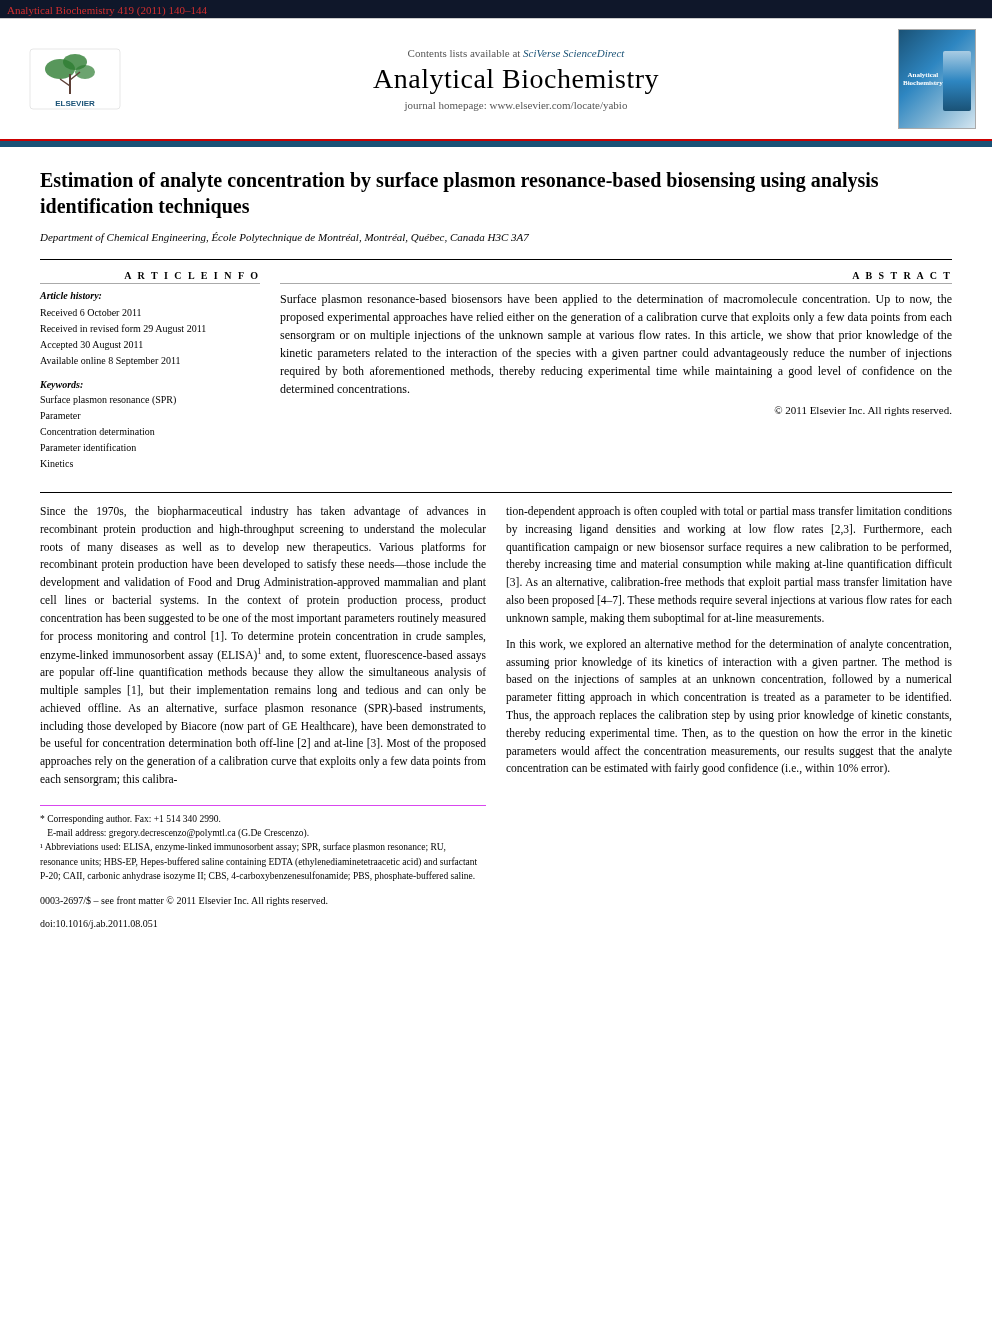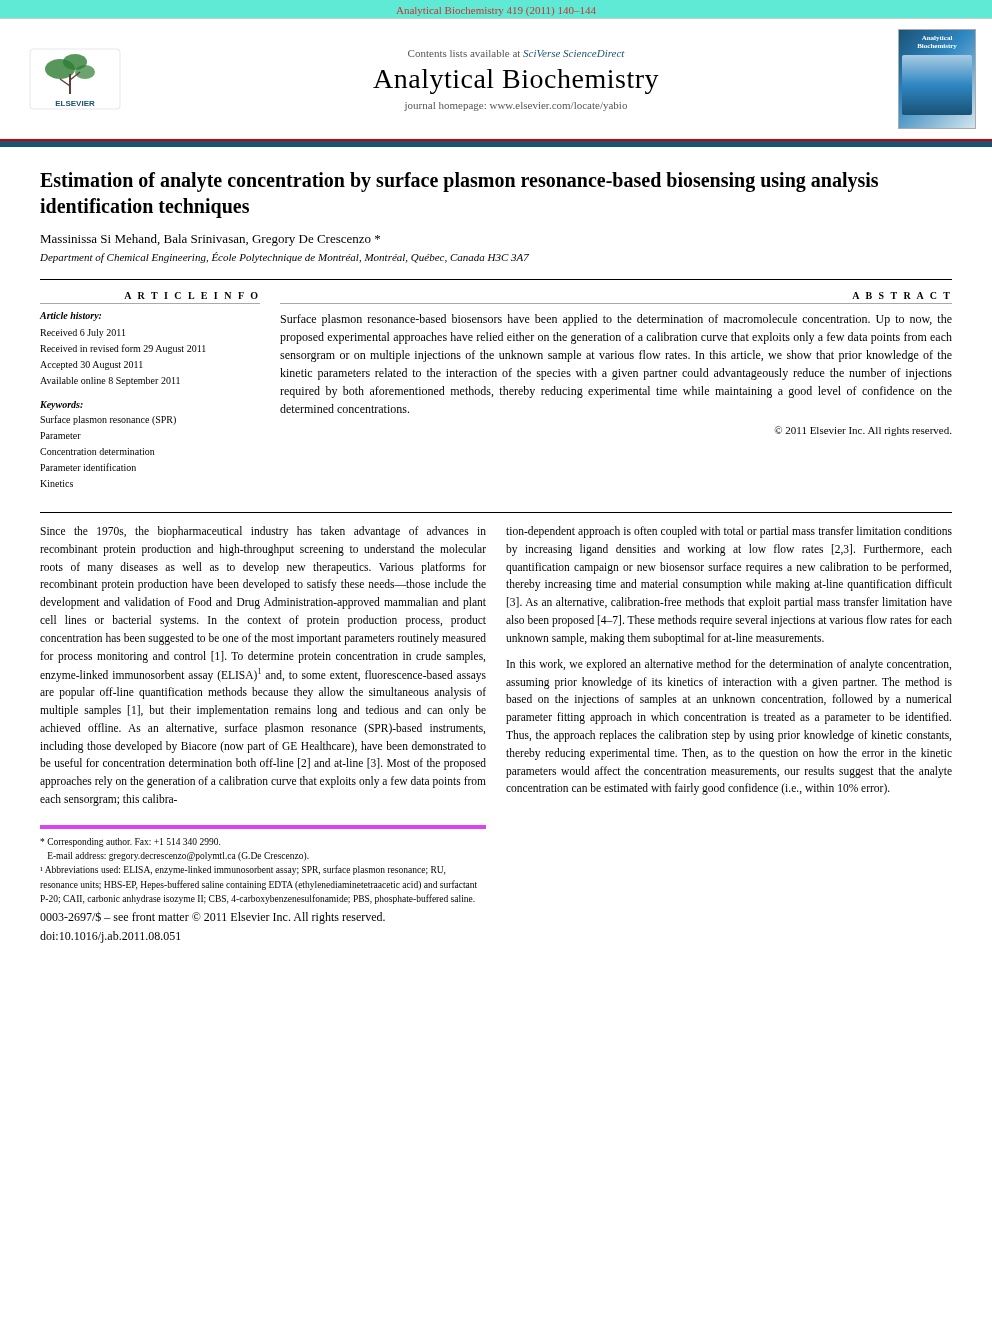"Analytical Biochemistry 419 (2011)" .journal-bar { background: #5eead4 -> #0f172a; padding: 4px 16px 2px -> 4px 7px 2px; text-align: center -> none }
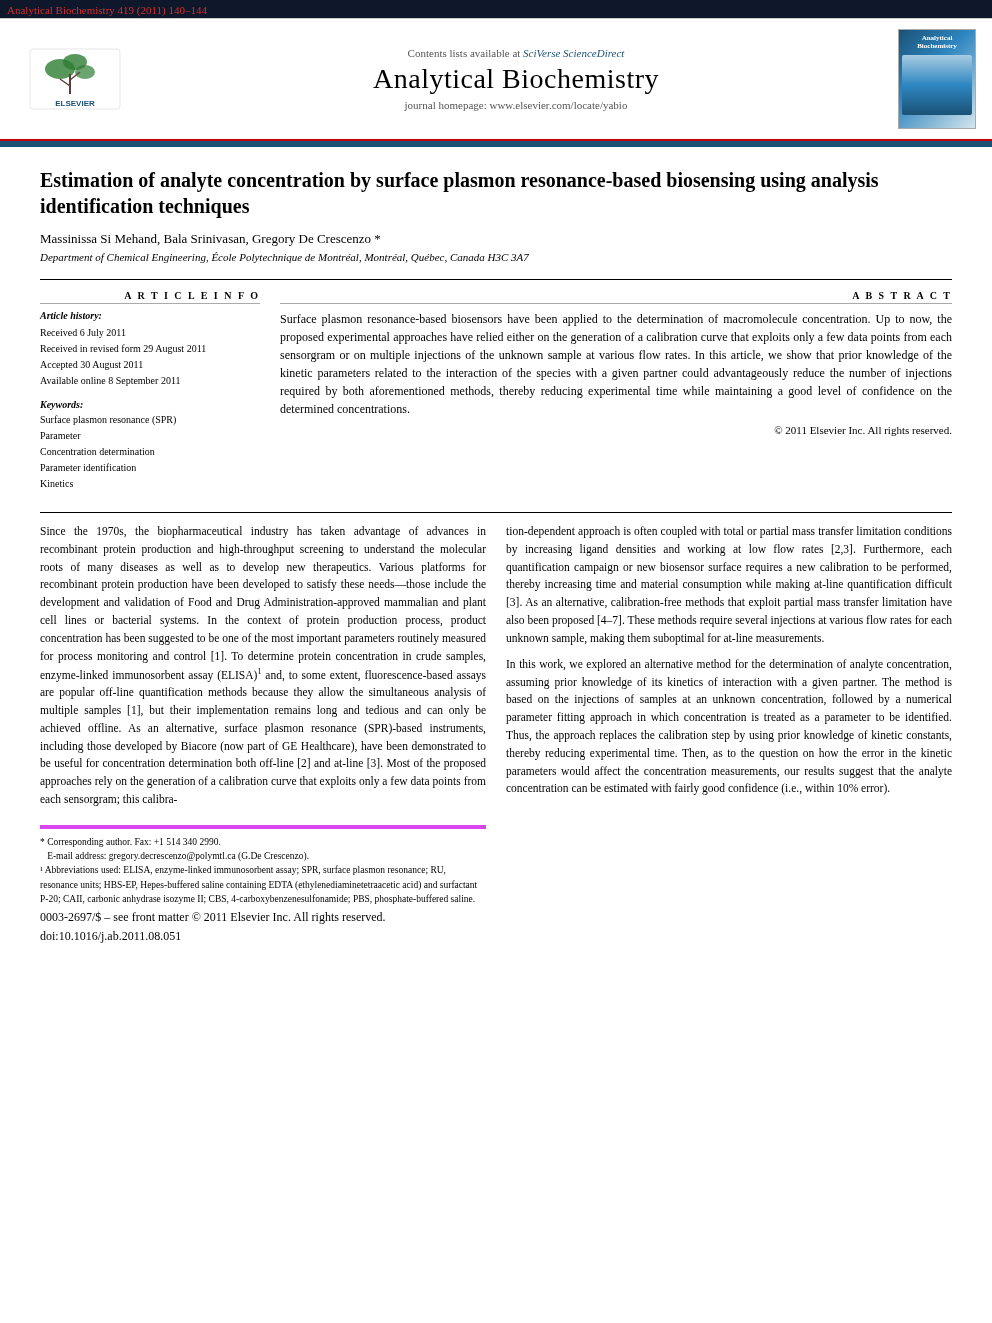"Analytical" .journal-cover { flex-direction: column -> none }
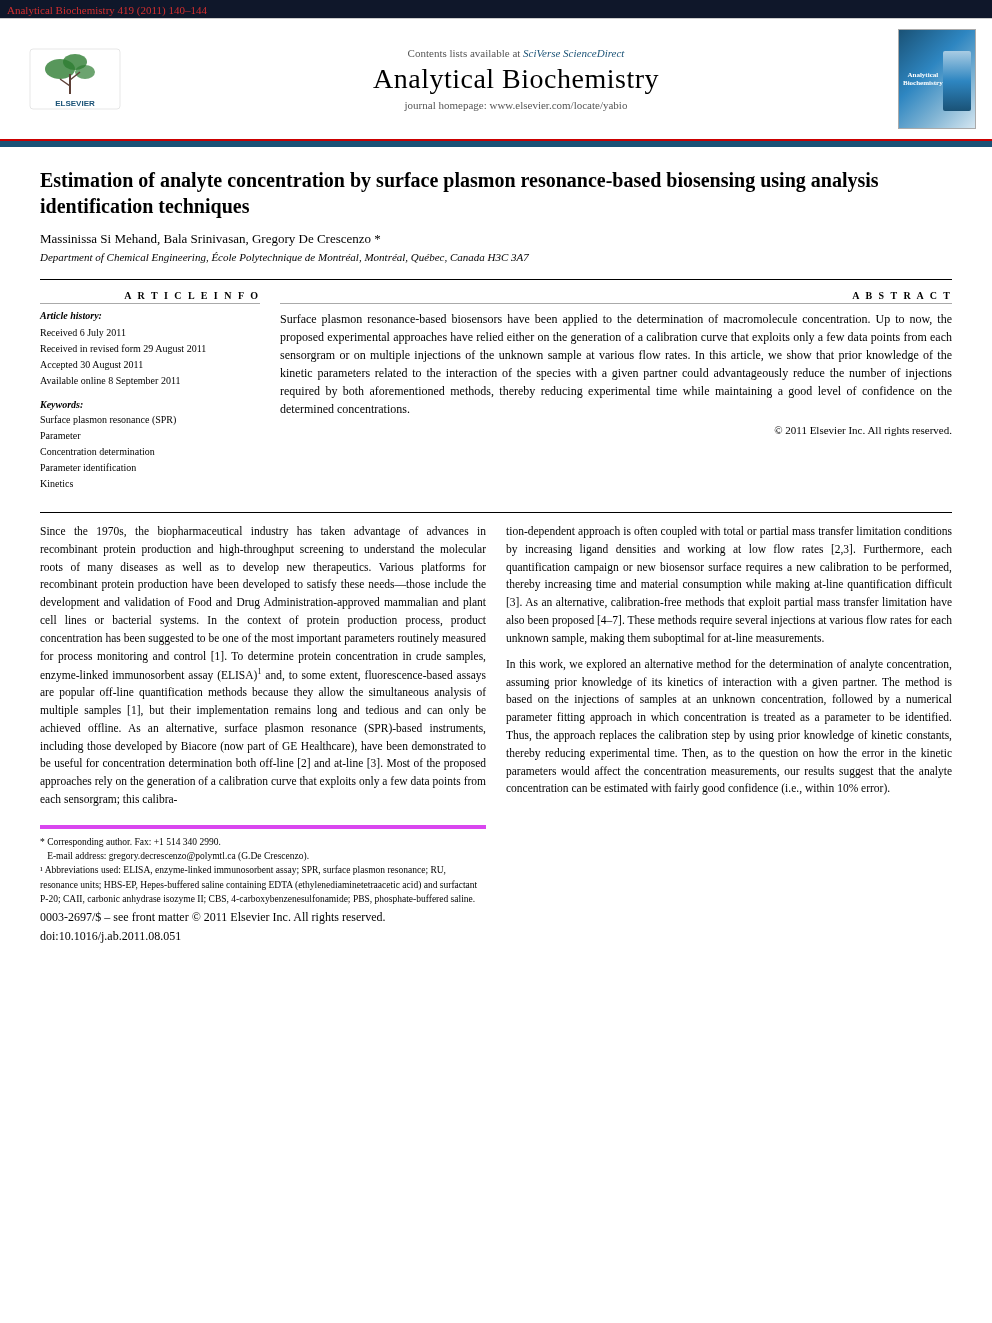"Massinissa Si Mehand, Bala Srinivasan," div.authors { html: <div> <span>Massinissa Si Mehand, Bala Srinivasan, Gregory De Crescenzo *</span> </div> -> none }
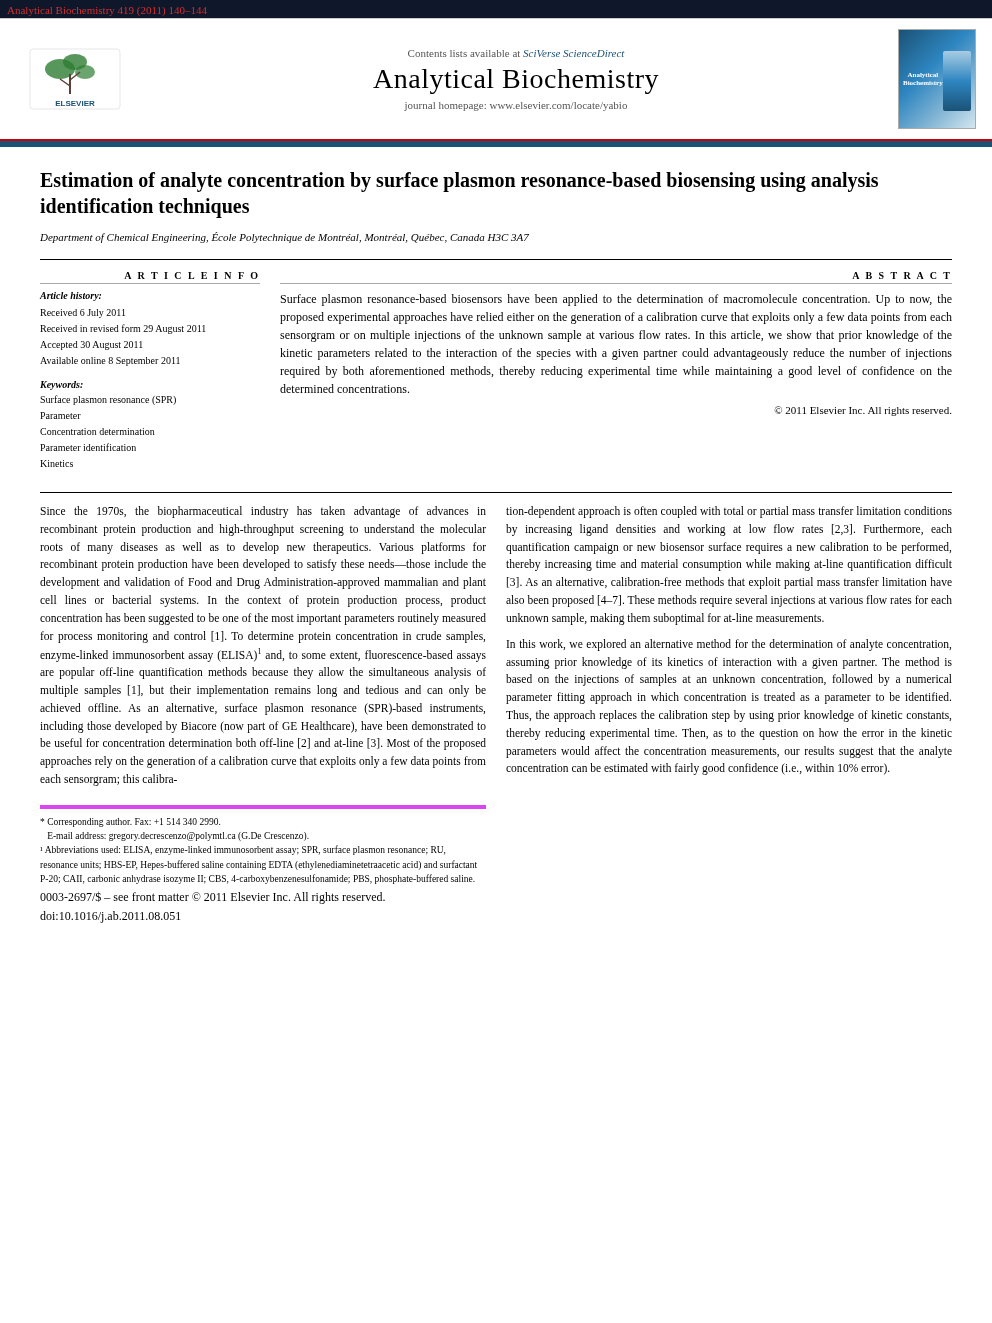"Received 6 July 2011" div.history-item { text: July -> October }
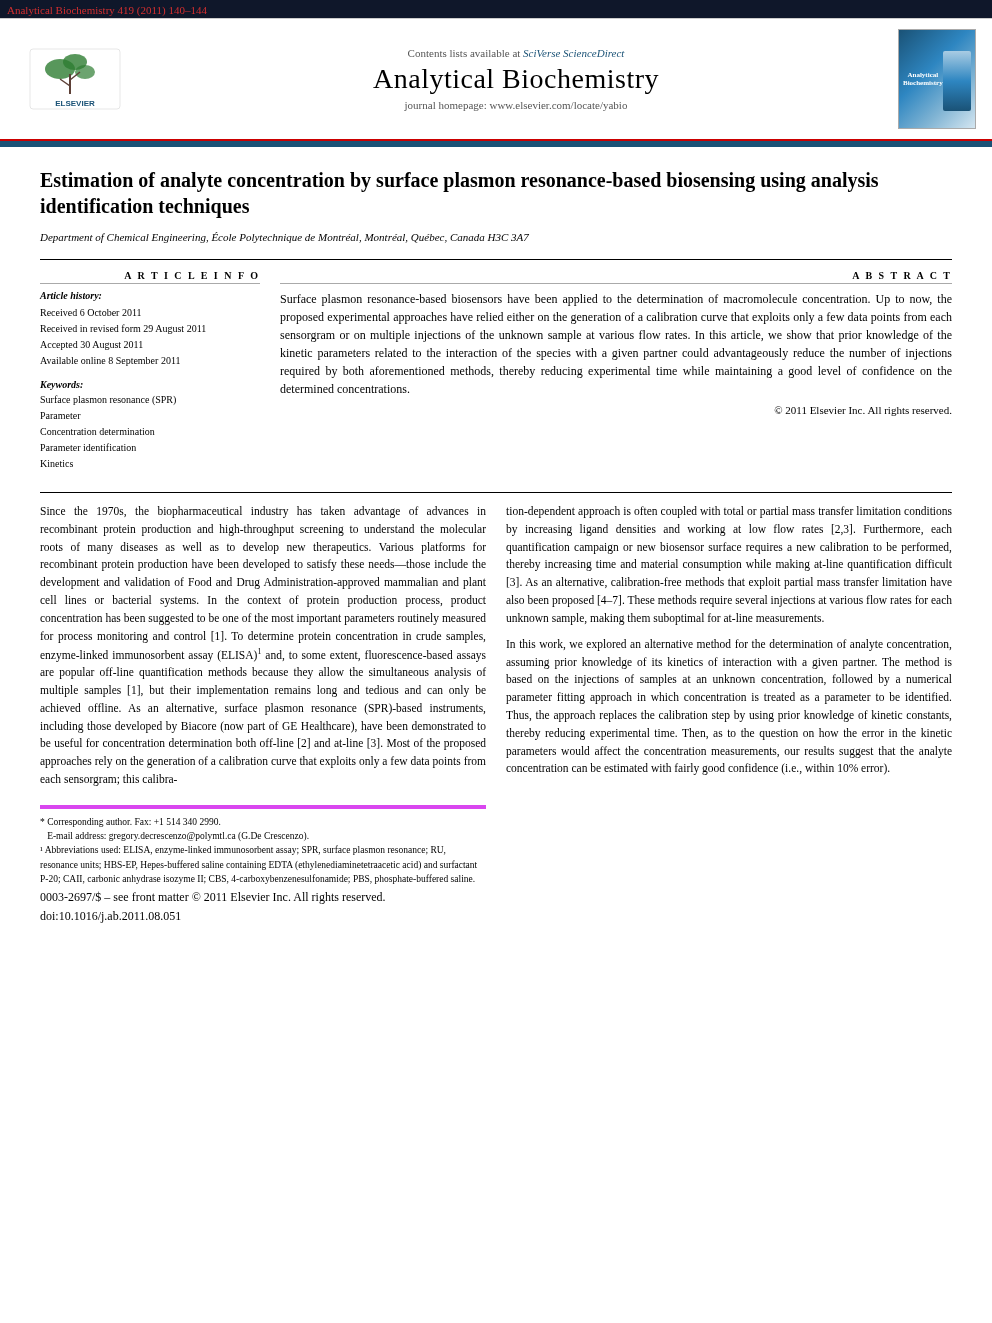"* Corresponding author. Fax: +1" .footer-area { border-top: 4px solid #d946ef -> 1px solid #d946ef }
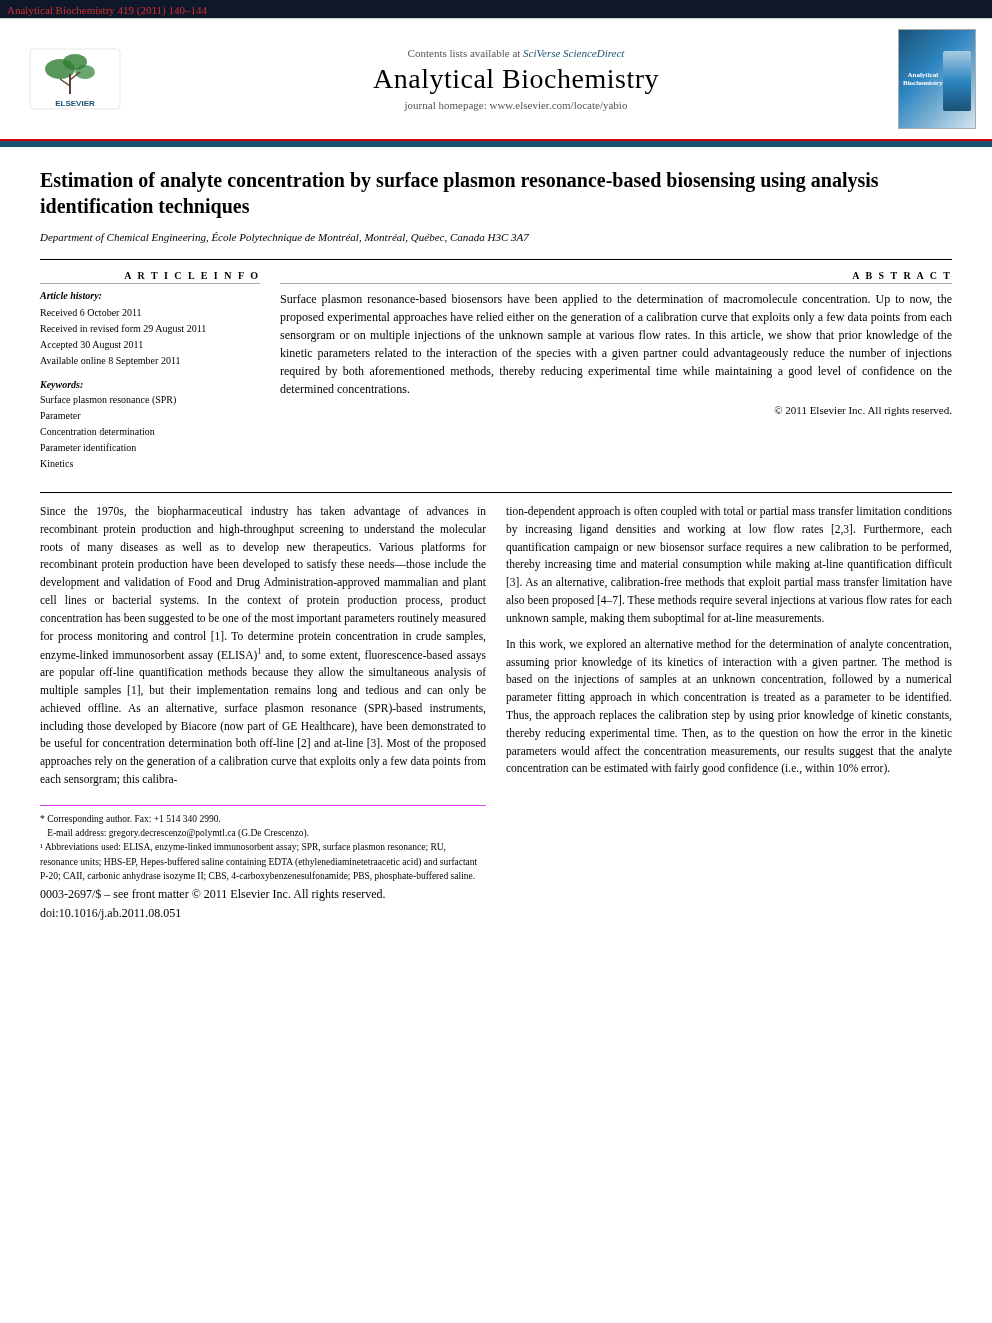"0003-2697/$ – see front matter" .footer-doi { font-size: 12px -> 10px; margin-top: 4px -> 12px }
